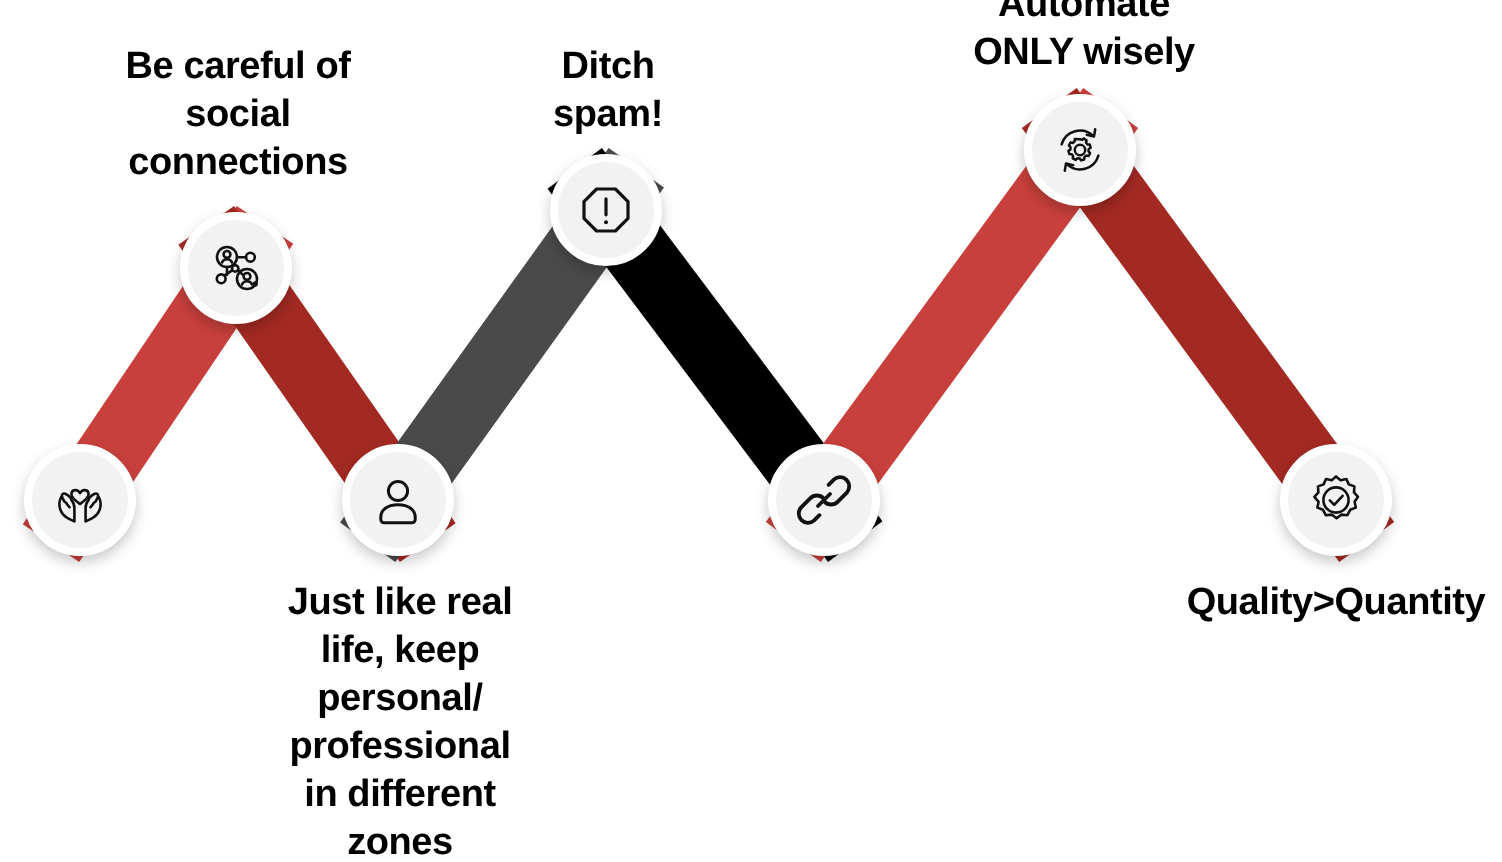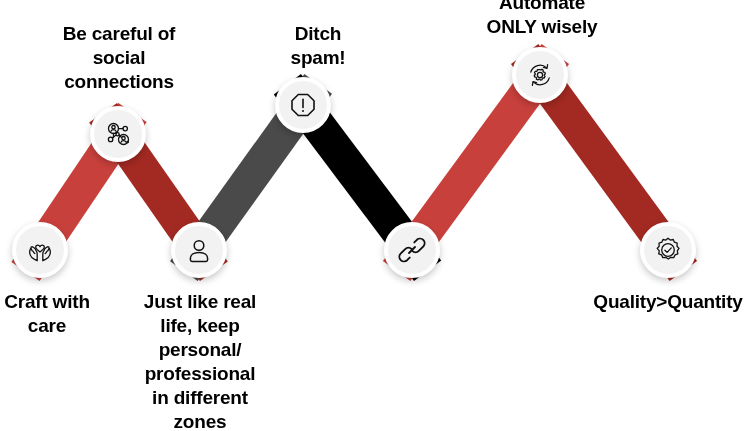"Ditch" div.label { left: 263px -> 249px }
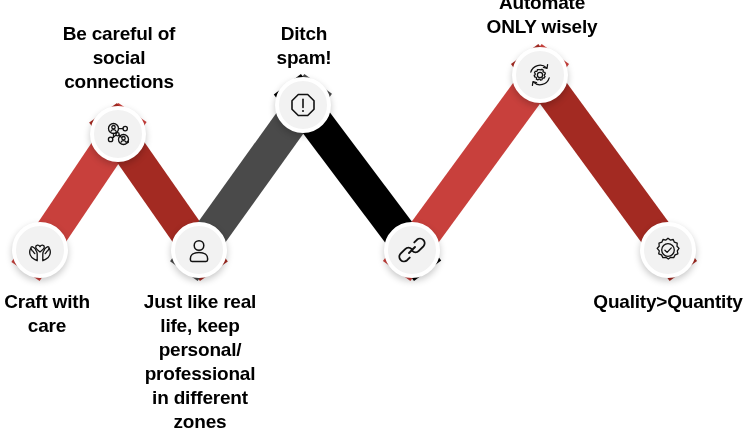"Craft with" div.label { html: <div>Craft with care</div> -> none }
